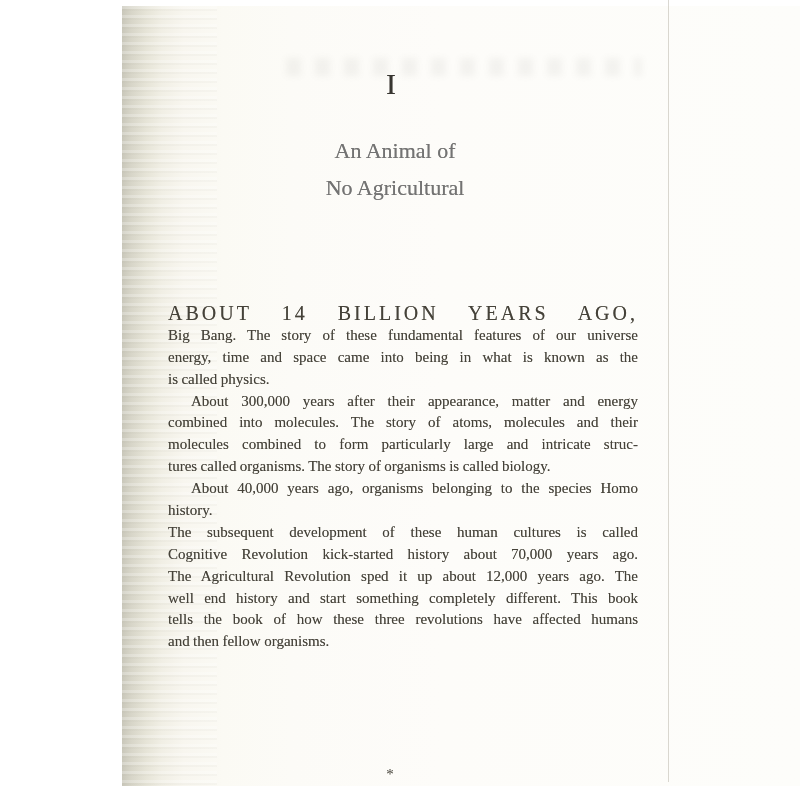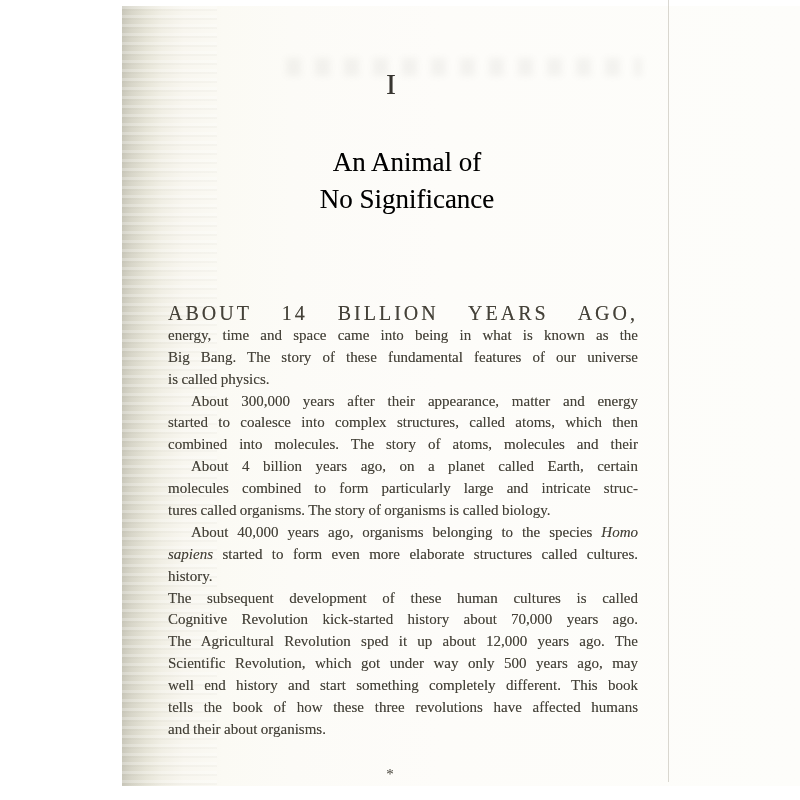"An Animal of" .chapter-title { color: #000000 -> #737373; font-size: 27px -> 22px; margin: 16px -> 4px }
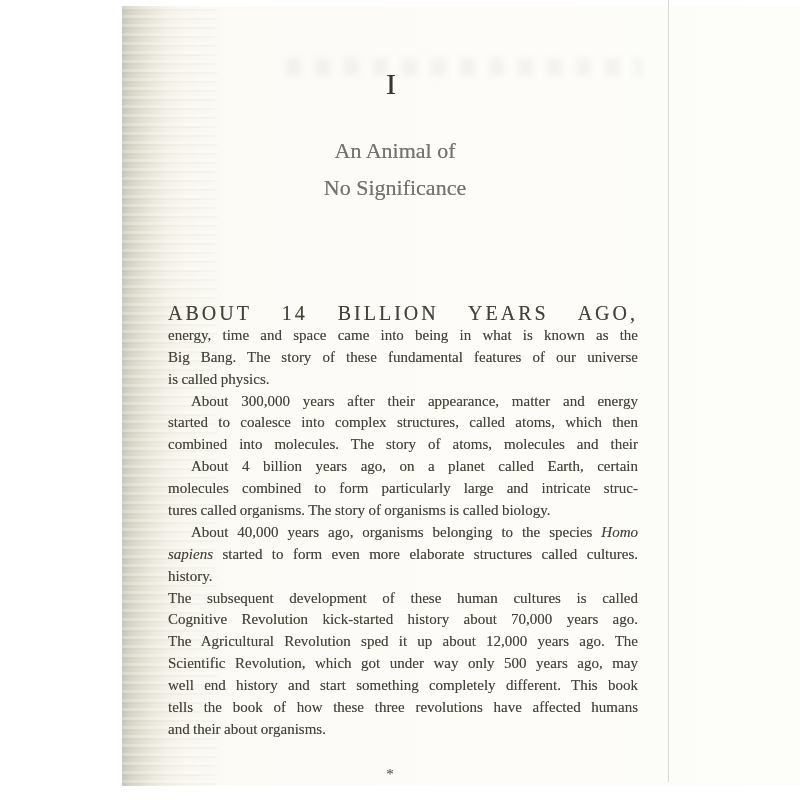"No Significance" span { text: Significance -> Agricultural }
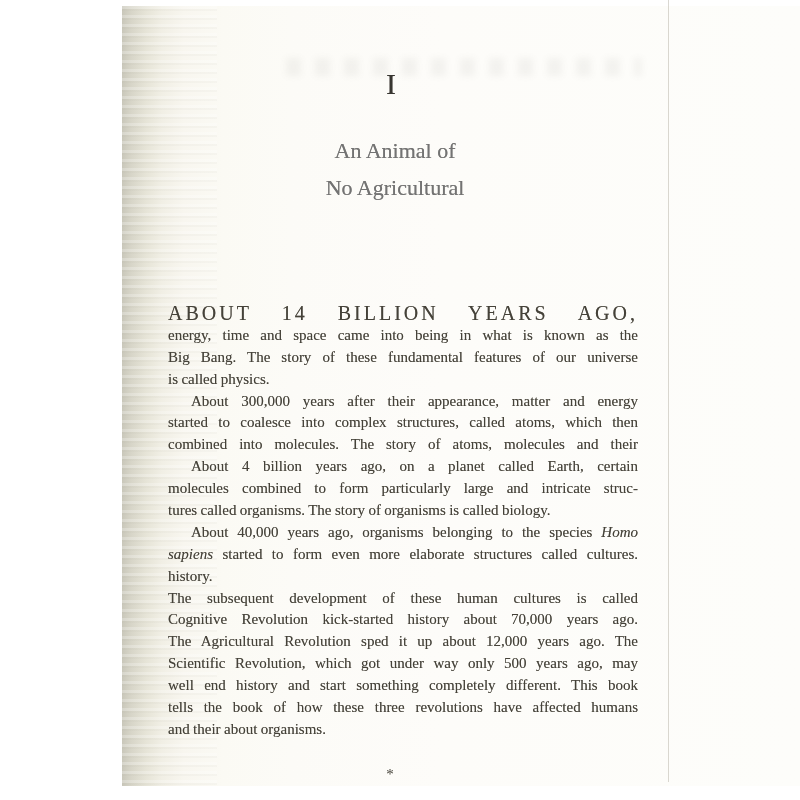"energy, time and space came" div.line { order: before "Big Bang. The story of" -> after "Big Bang. The story of" }
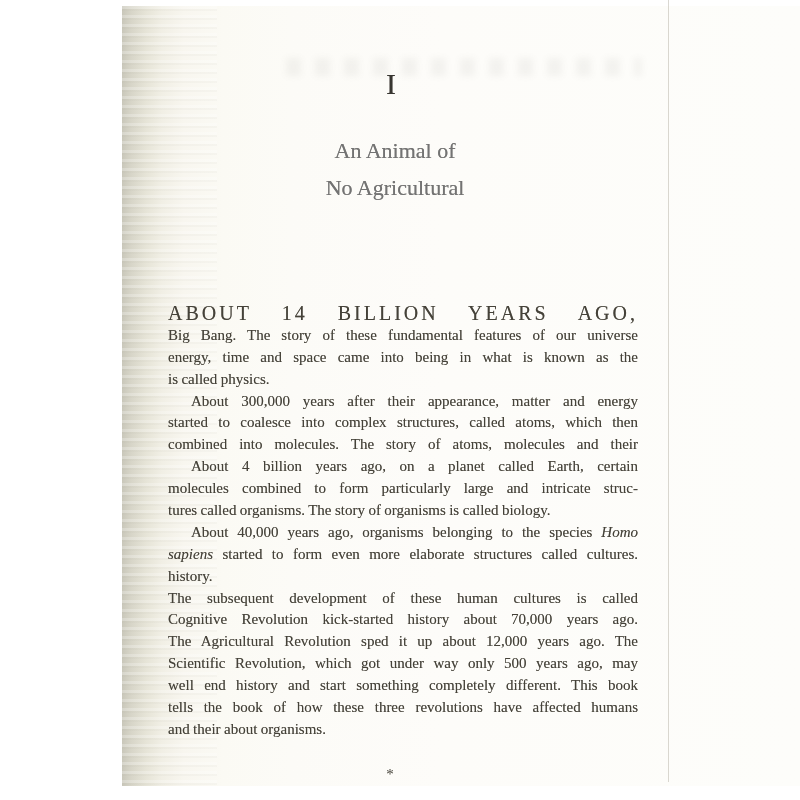"started to coalesce into complex" div.line { html: <div><span>started to coalesce into complex structures, called atoms, which then</span></div> -> none }
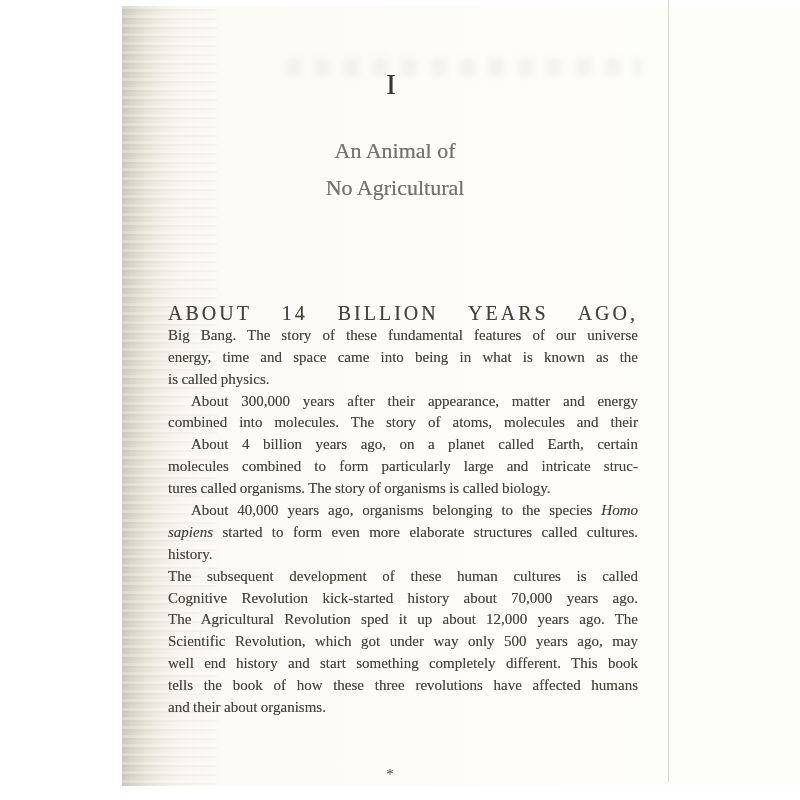"About 4 billion years ago," div.line { html: <div><span>About 4 billion years ago, on a planet called Earth, certain</span></div> -> none }
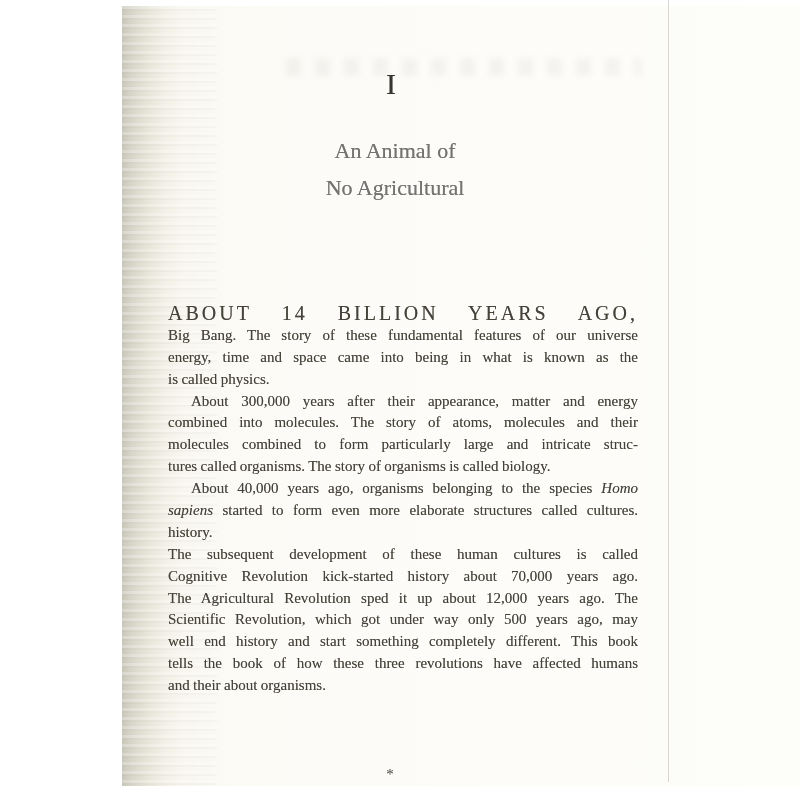"Homo" .line .it { font-style: italic -> none }
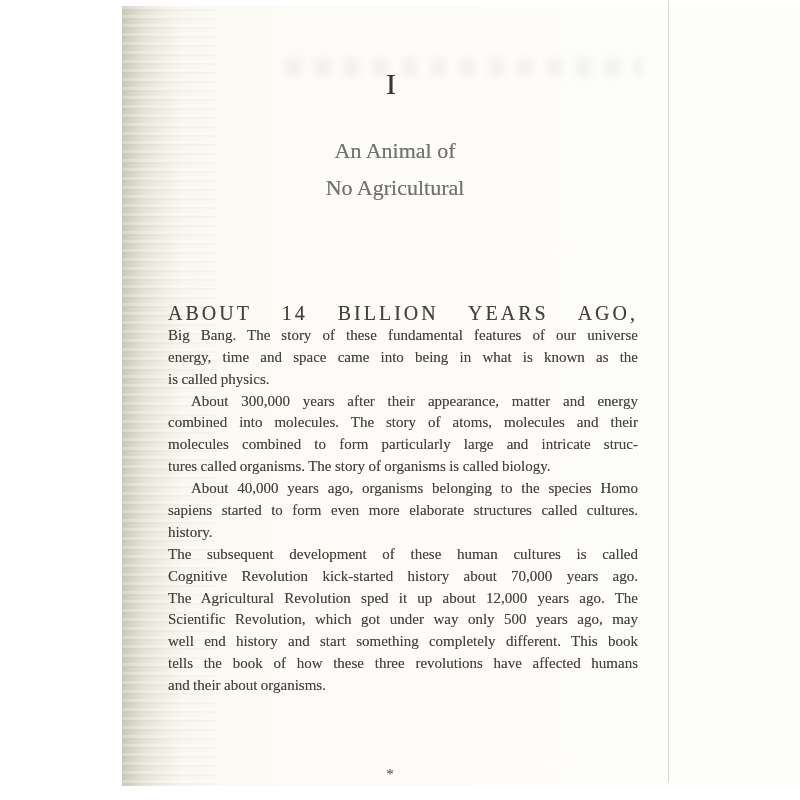"sapiens started to form even" div.line { html: <div><span>sapiens</span><span> started to form even more elaborate structures called cultures.</span></div> -> none }
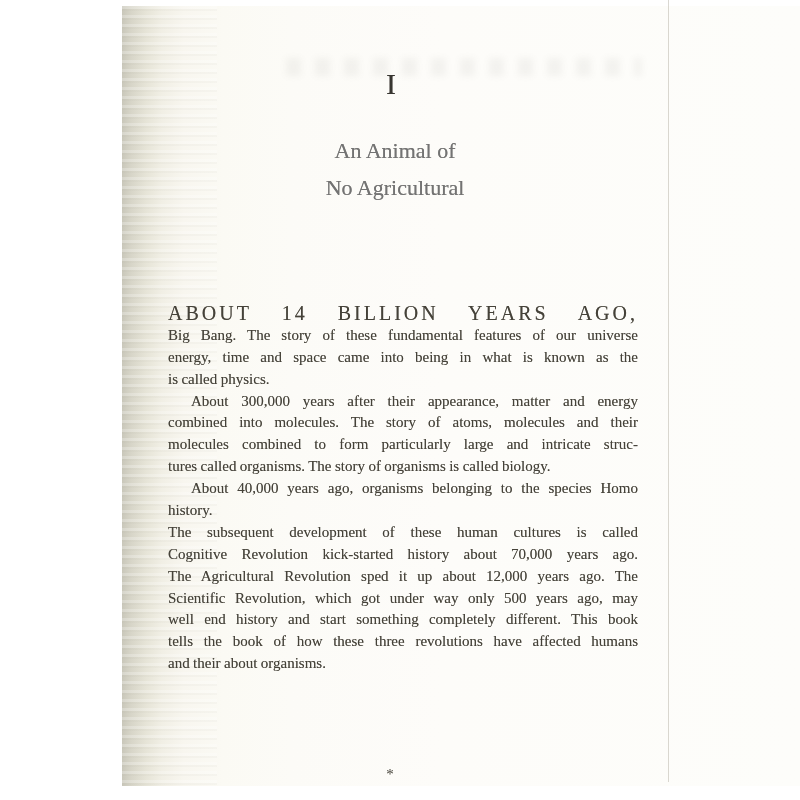"Scientific Revolution, which got under" div.line { html: <div><span>Scientific Revolution, which got under way only 500 years ago, may</span></div> -> none }
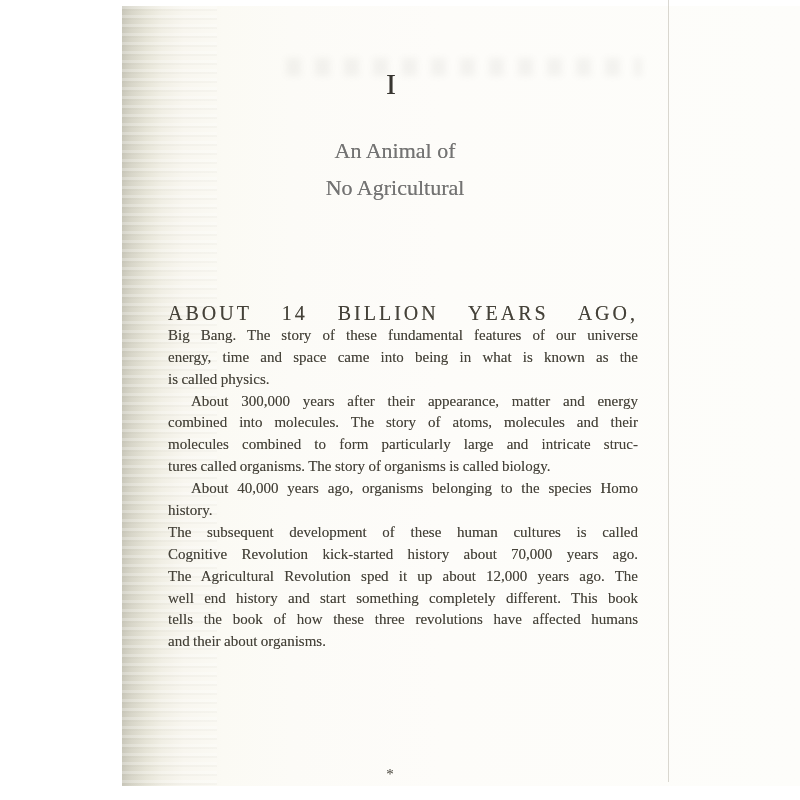"and their about organisms." span { text: their about -> then fellow }
